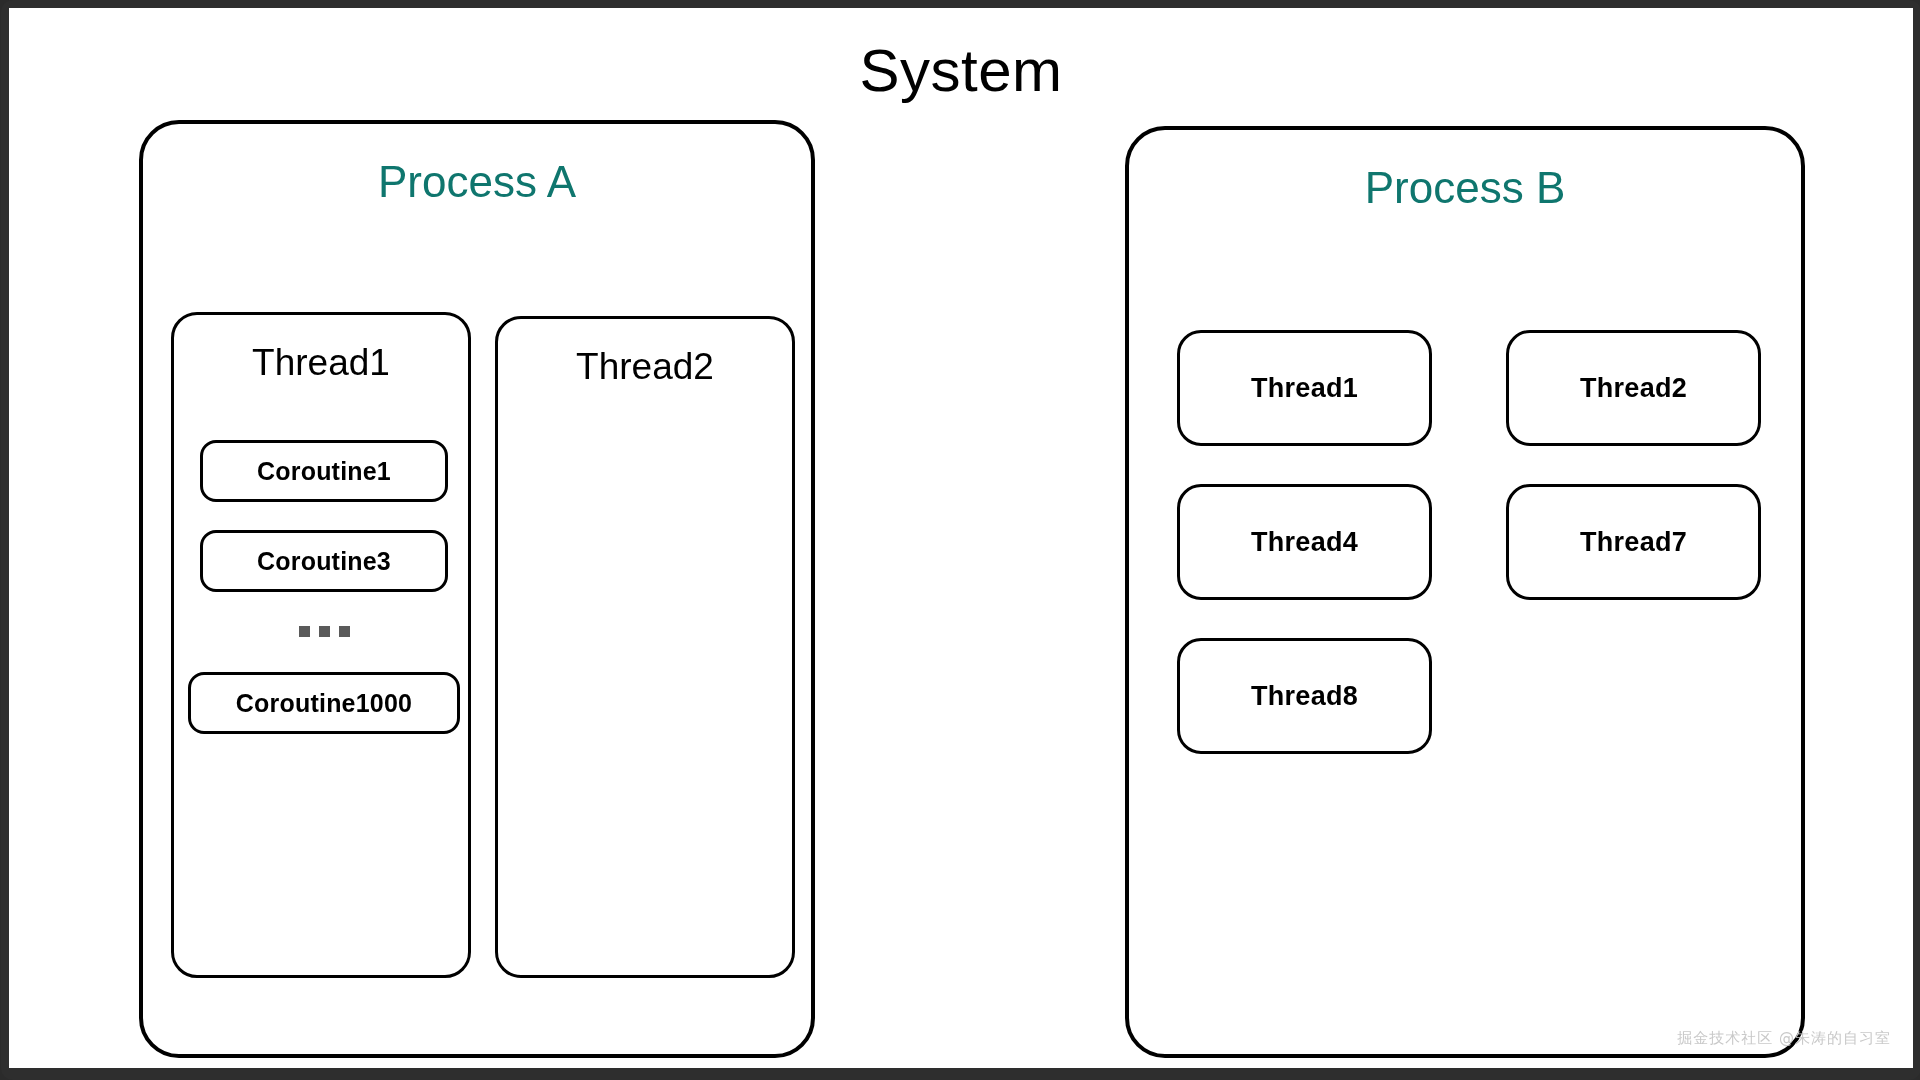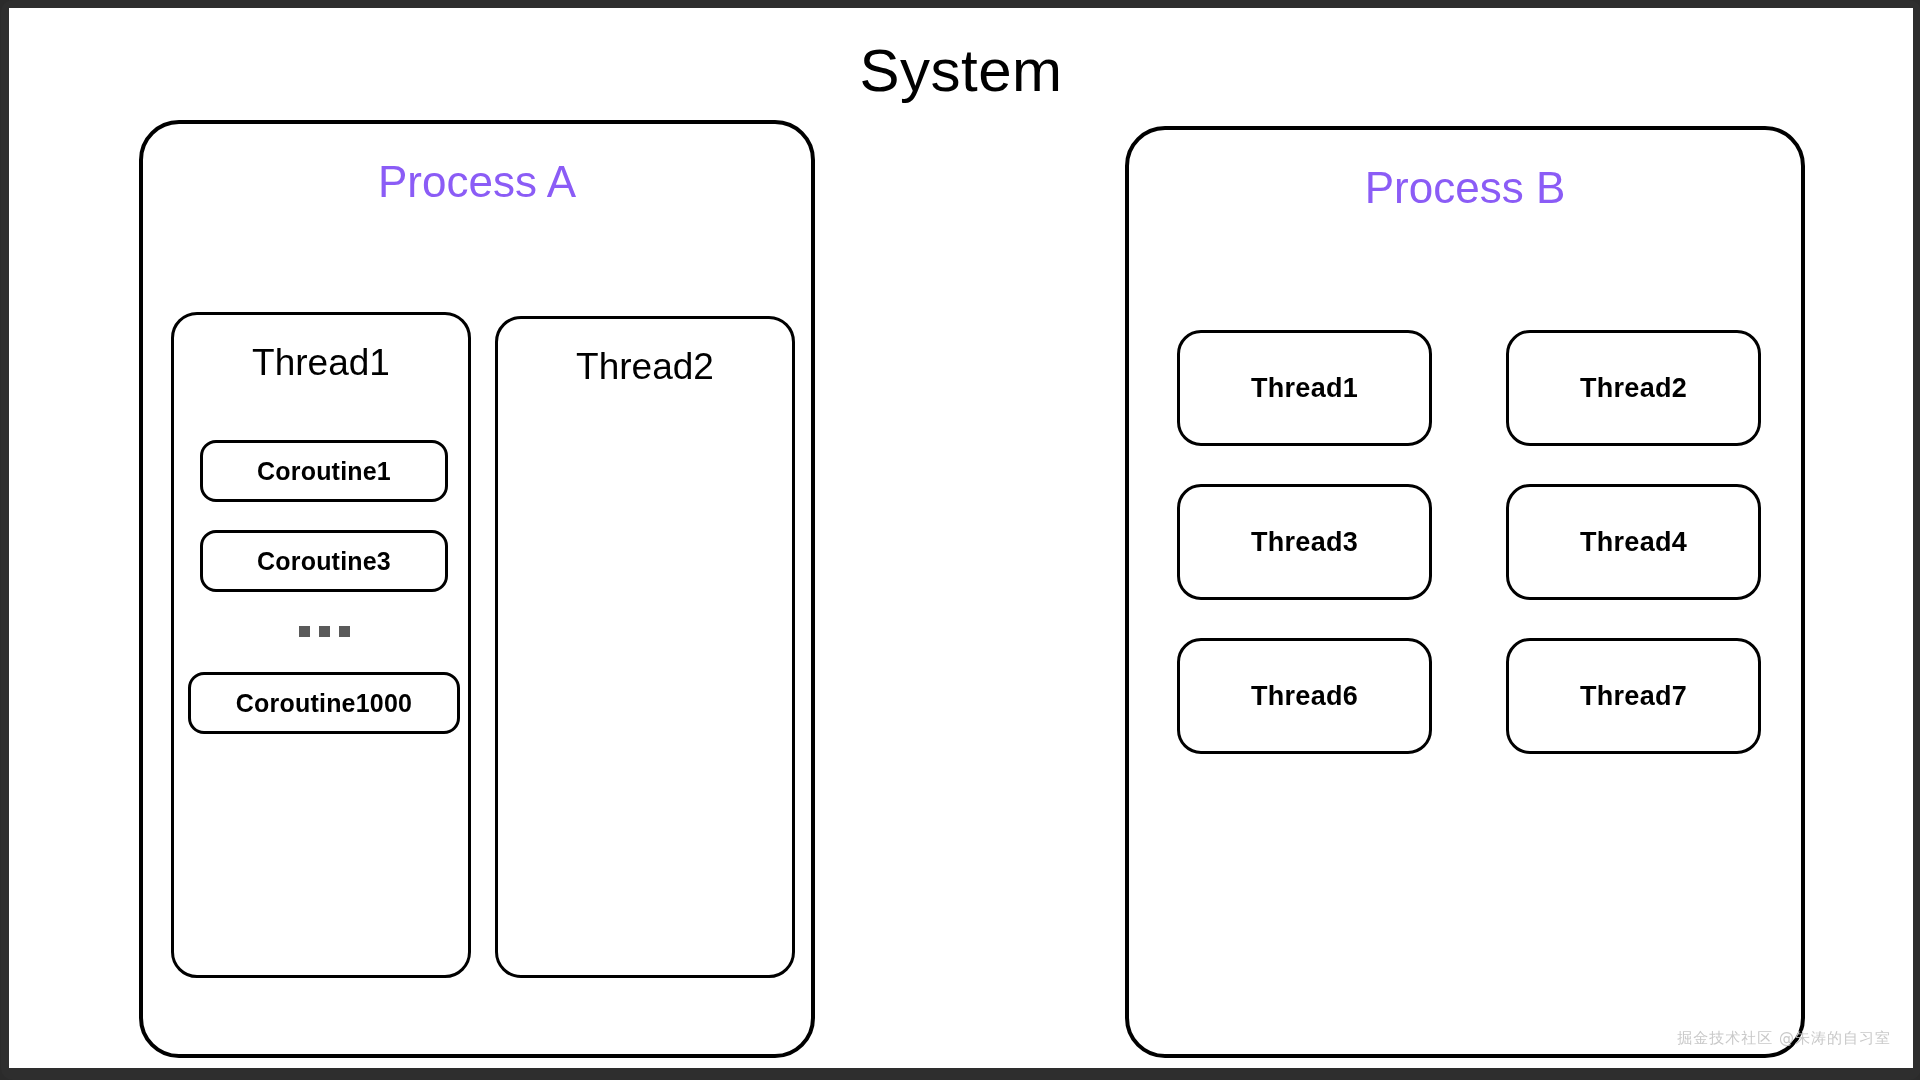"Process A" .process-label { color: #8b5cf6 -> #0f766e }
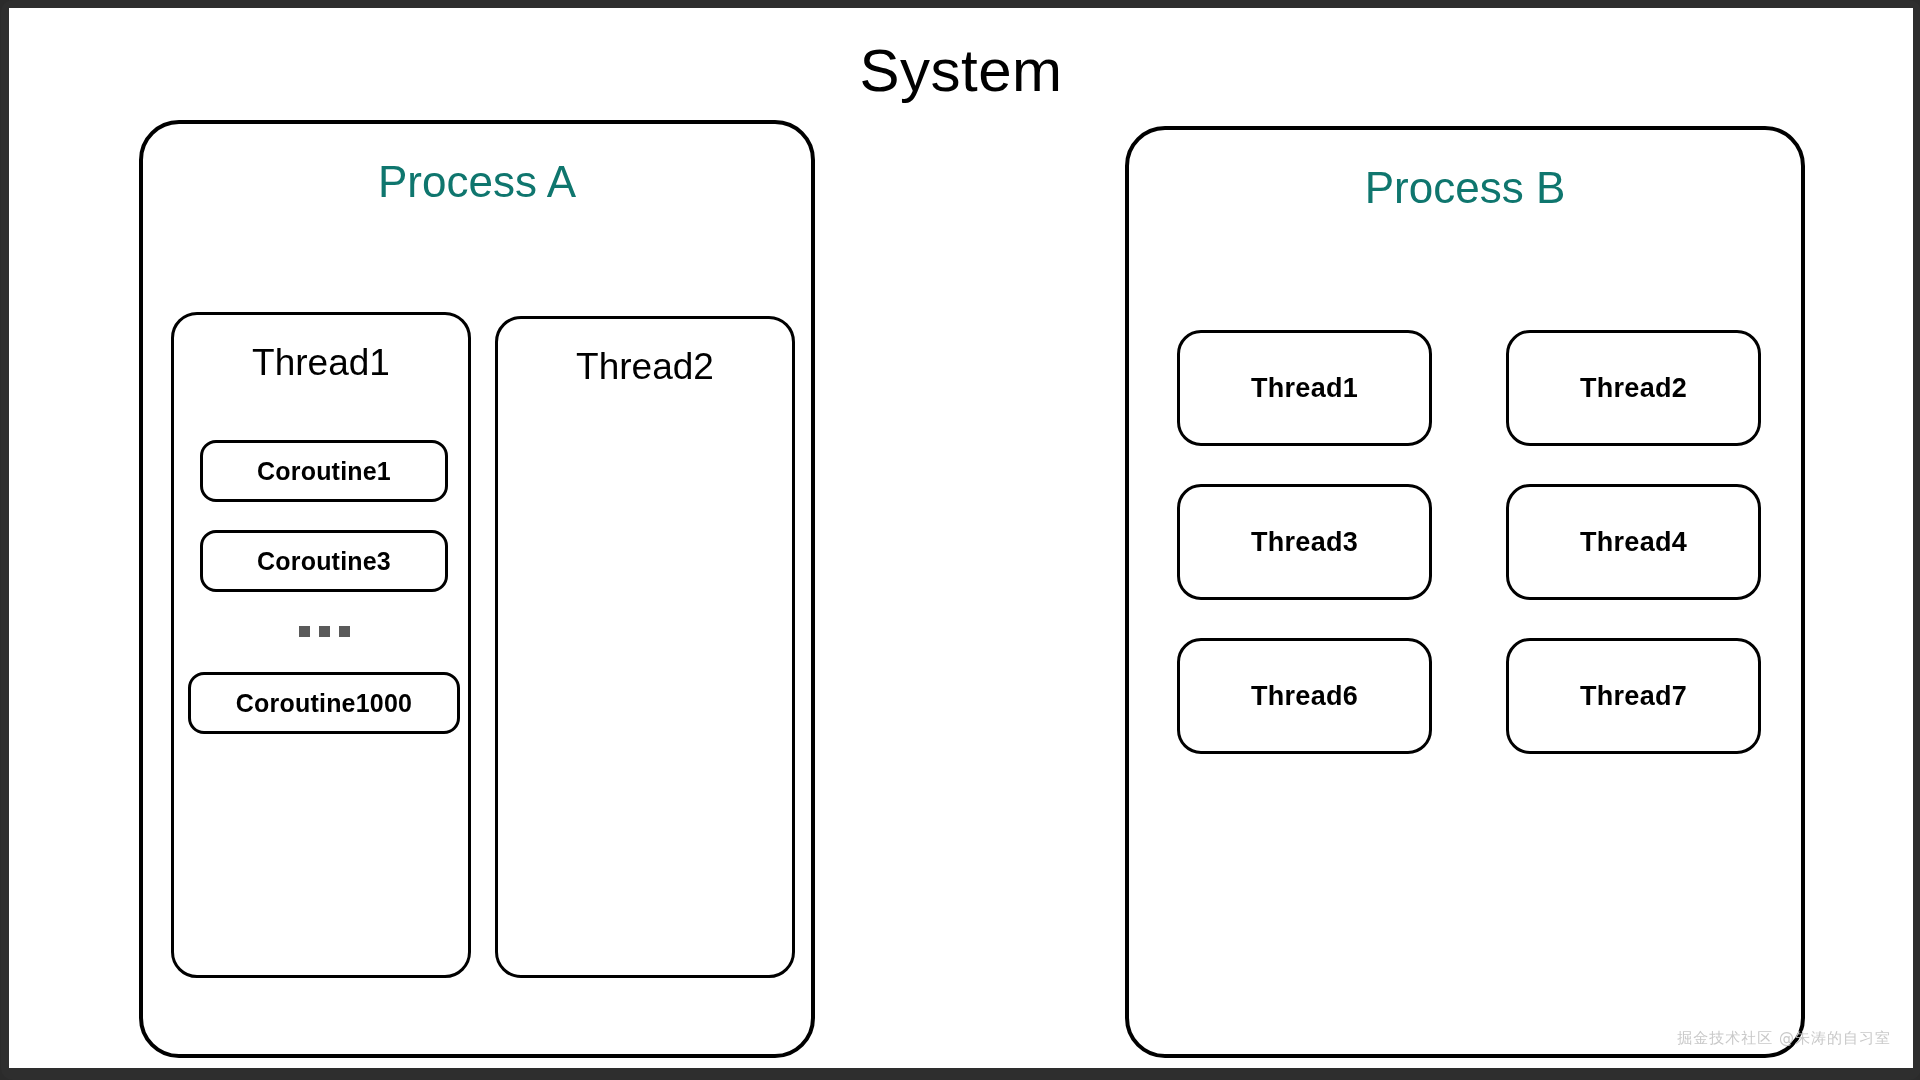"Thread3" div.thread-cell { html: <div>Thread3</div> -> none }
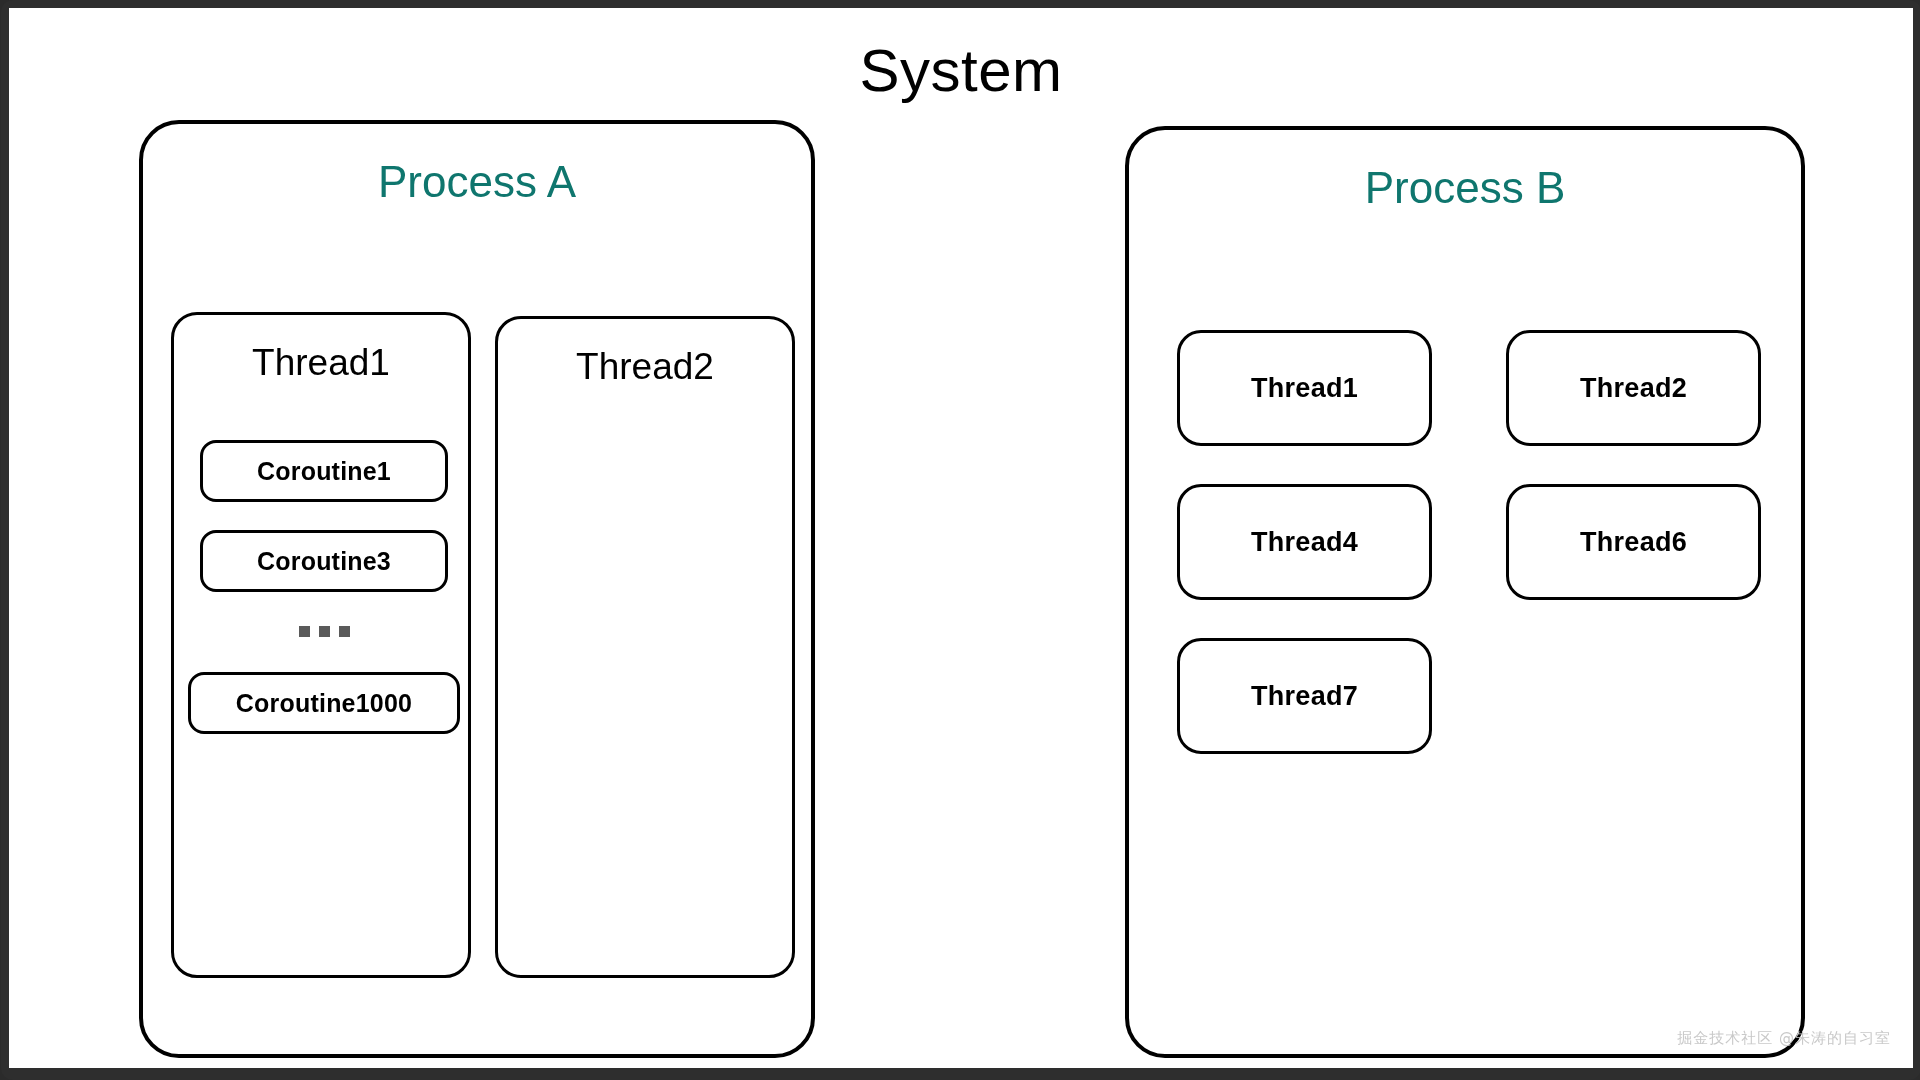"Thread6" div.thread-cell { html: <div>Thread6</div> -> none }
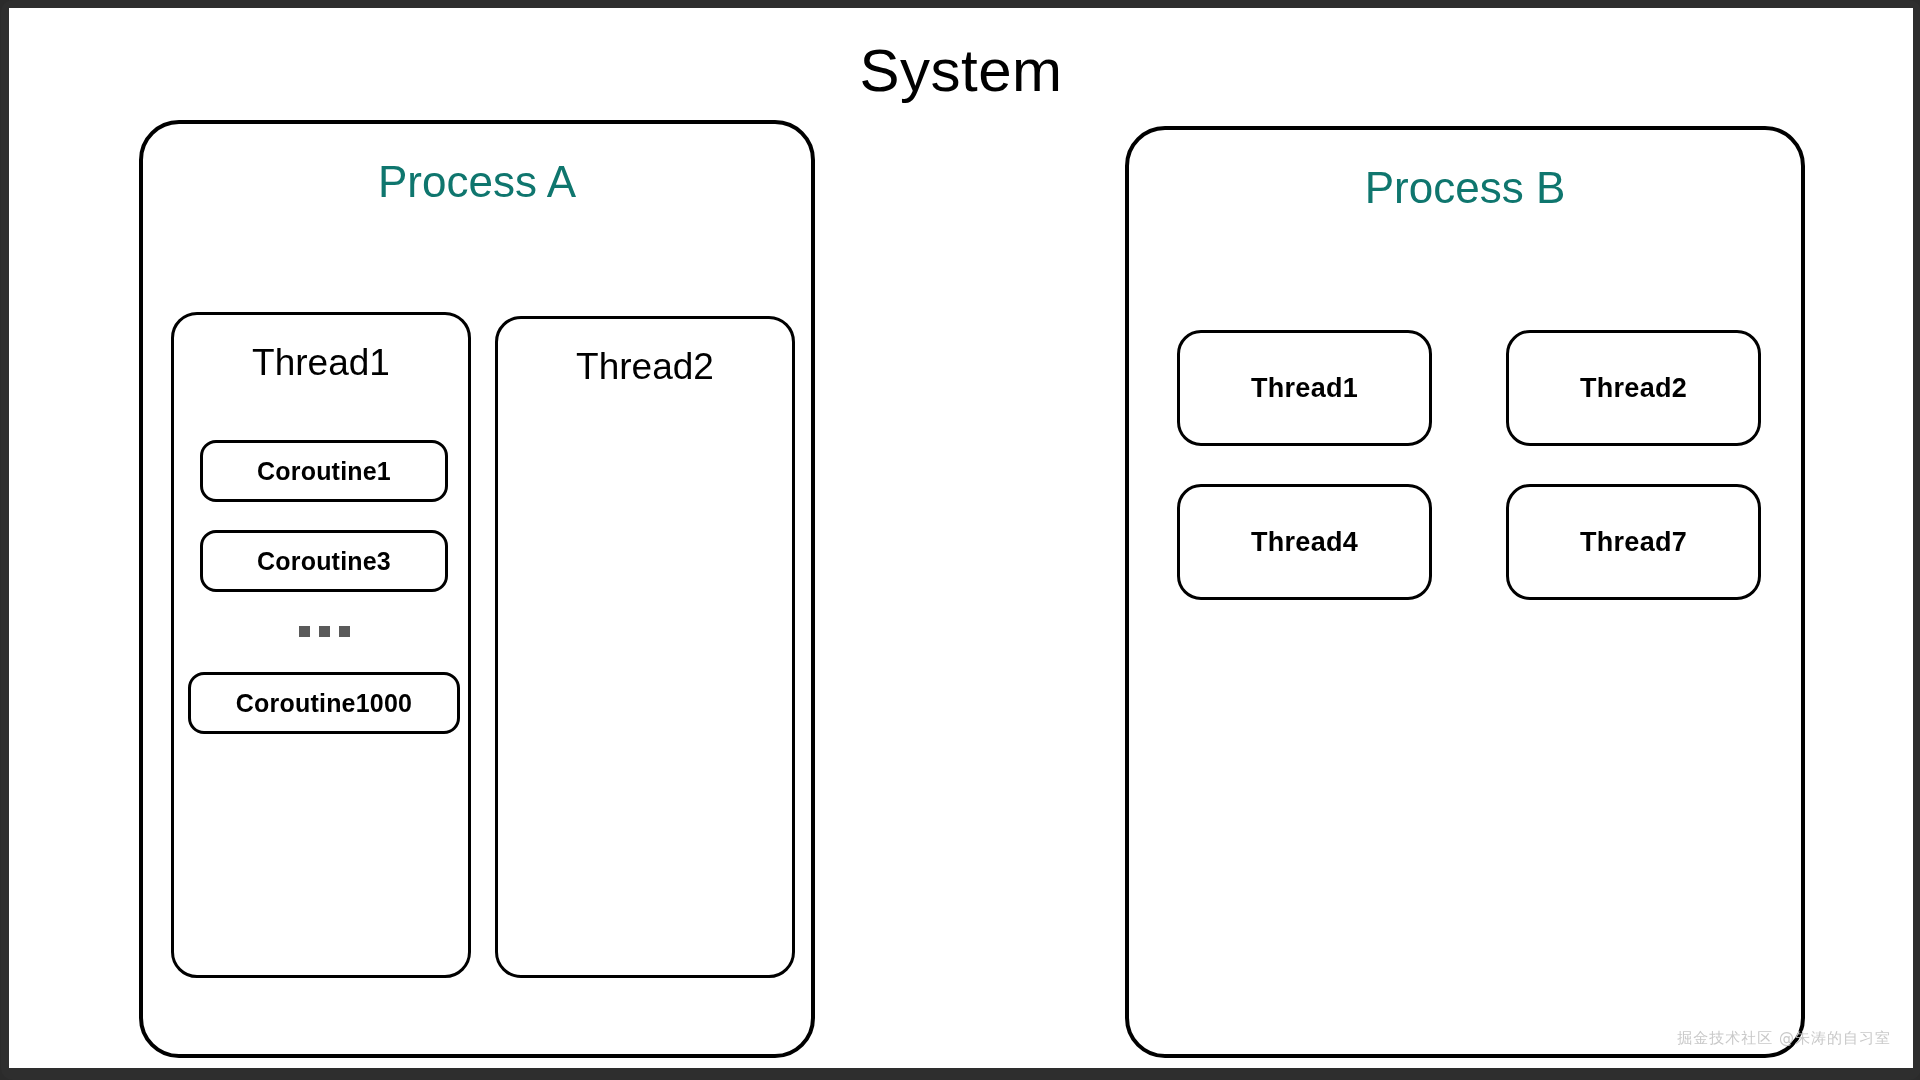"Thread8" div.thread-cell { html: none -> <div>Thread8</div> }
